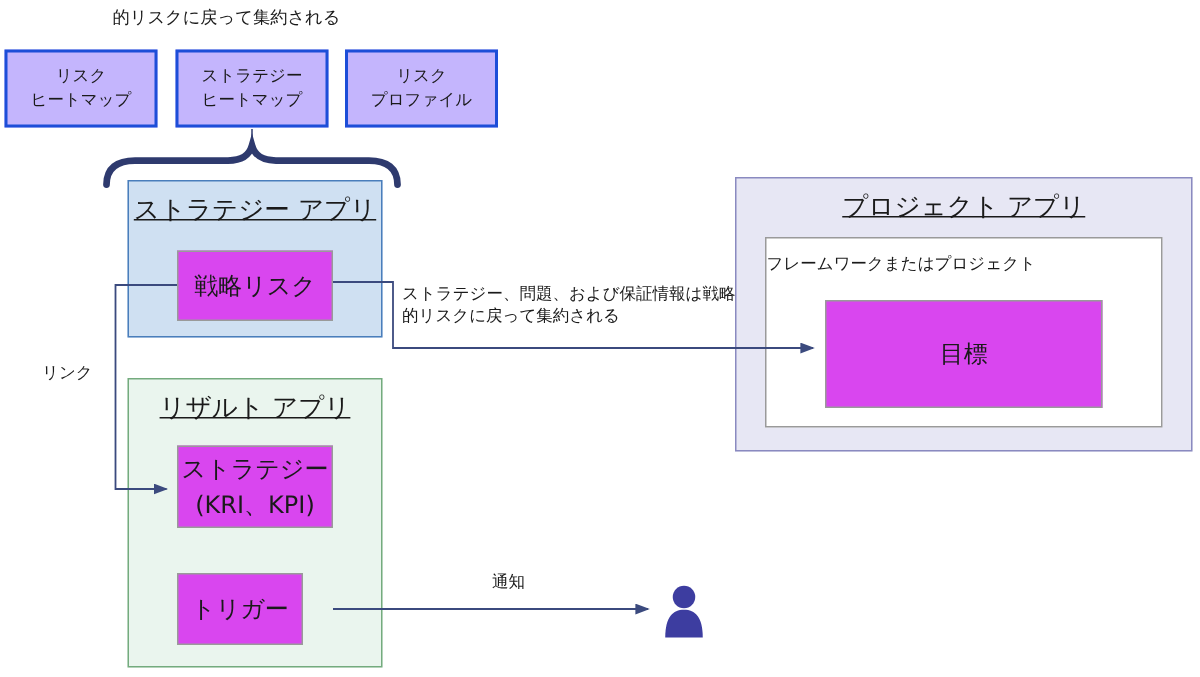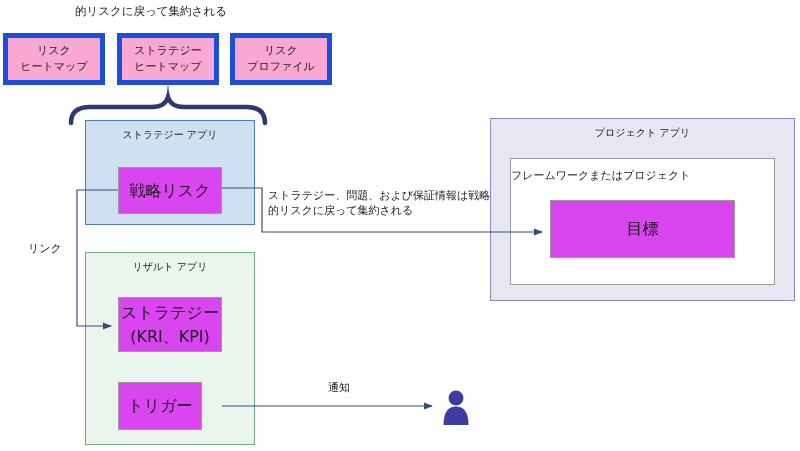"リスク" .report-box { background: #f9a8d4 -> #c4b5fd; border: 5px solid #1d4ed8 -> 2px solid #1d4ed8 }
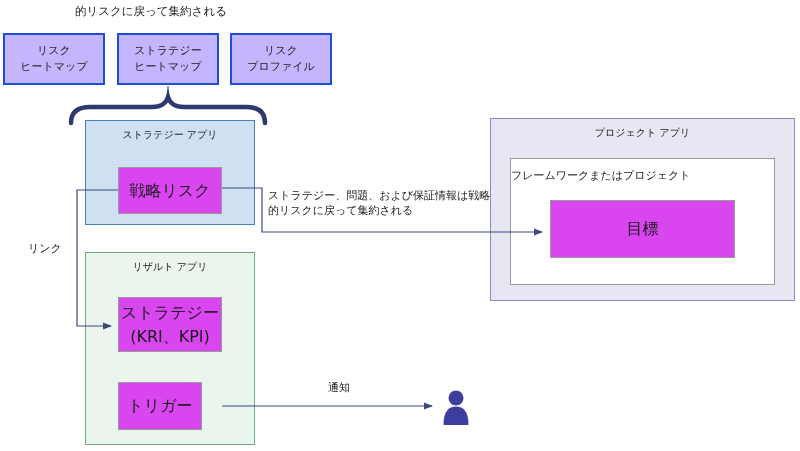"ストラテジー アプリ" .app-title { font-size: 10px -> 17px; text-decoration: none -> underline }
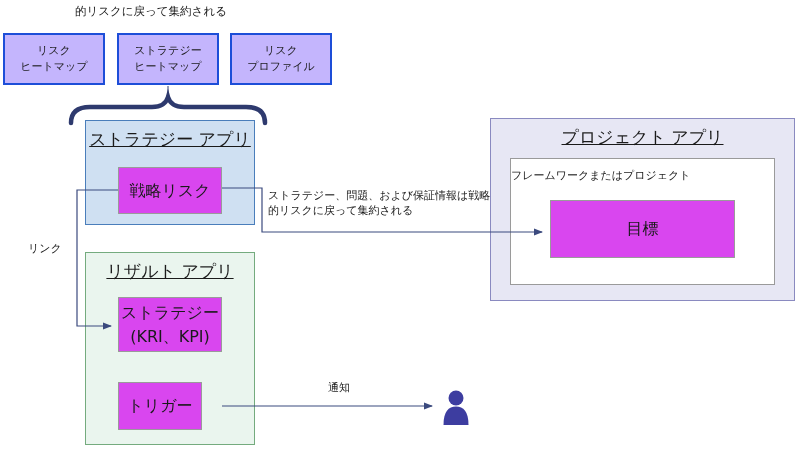"目標" #objective { height: 58px -> 72px }
